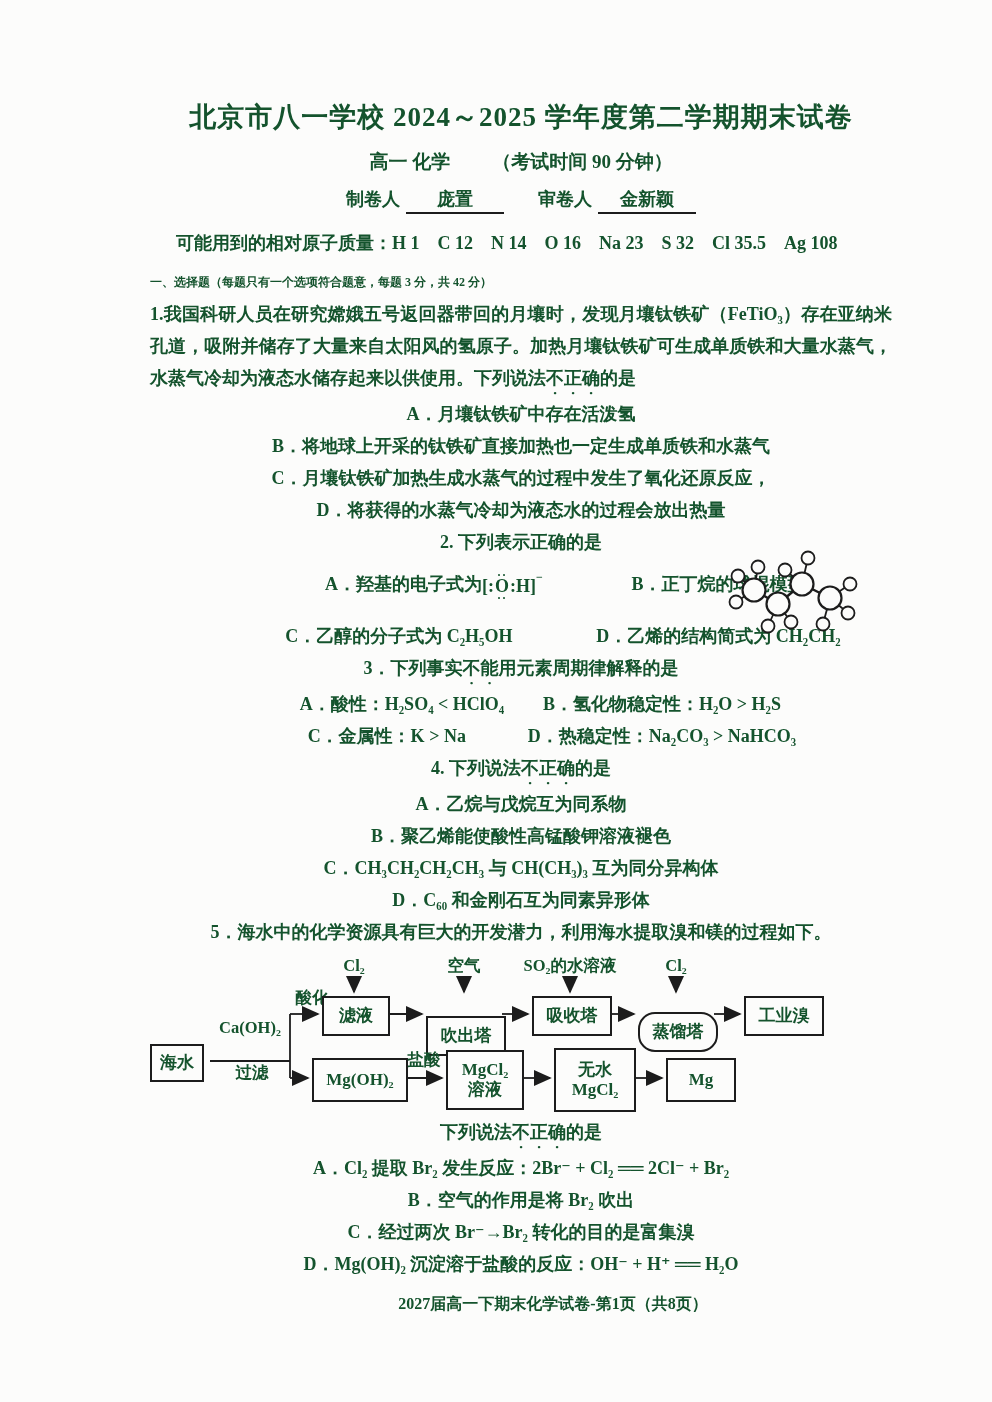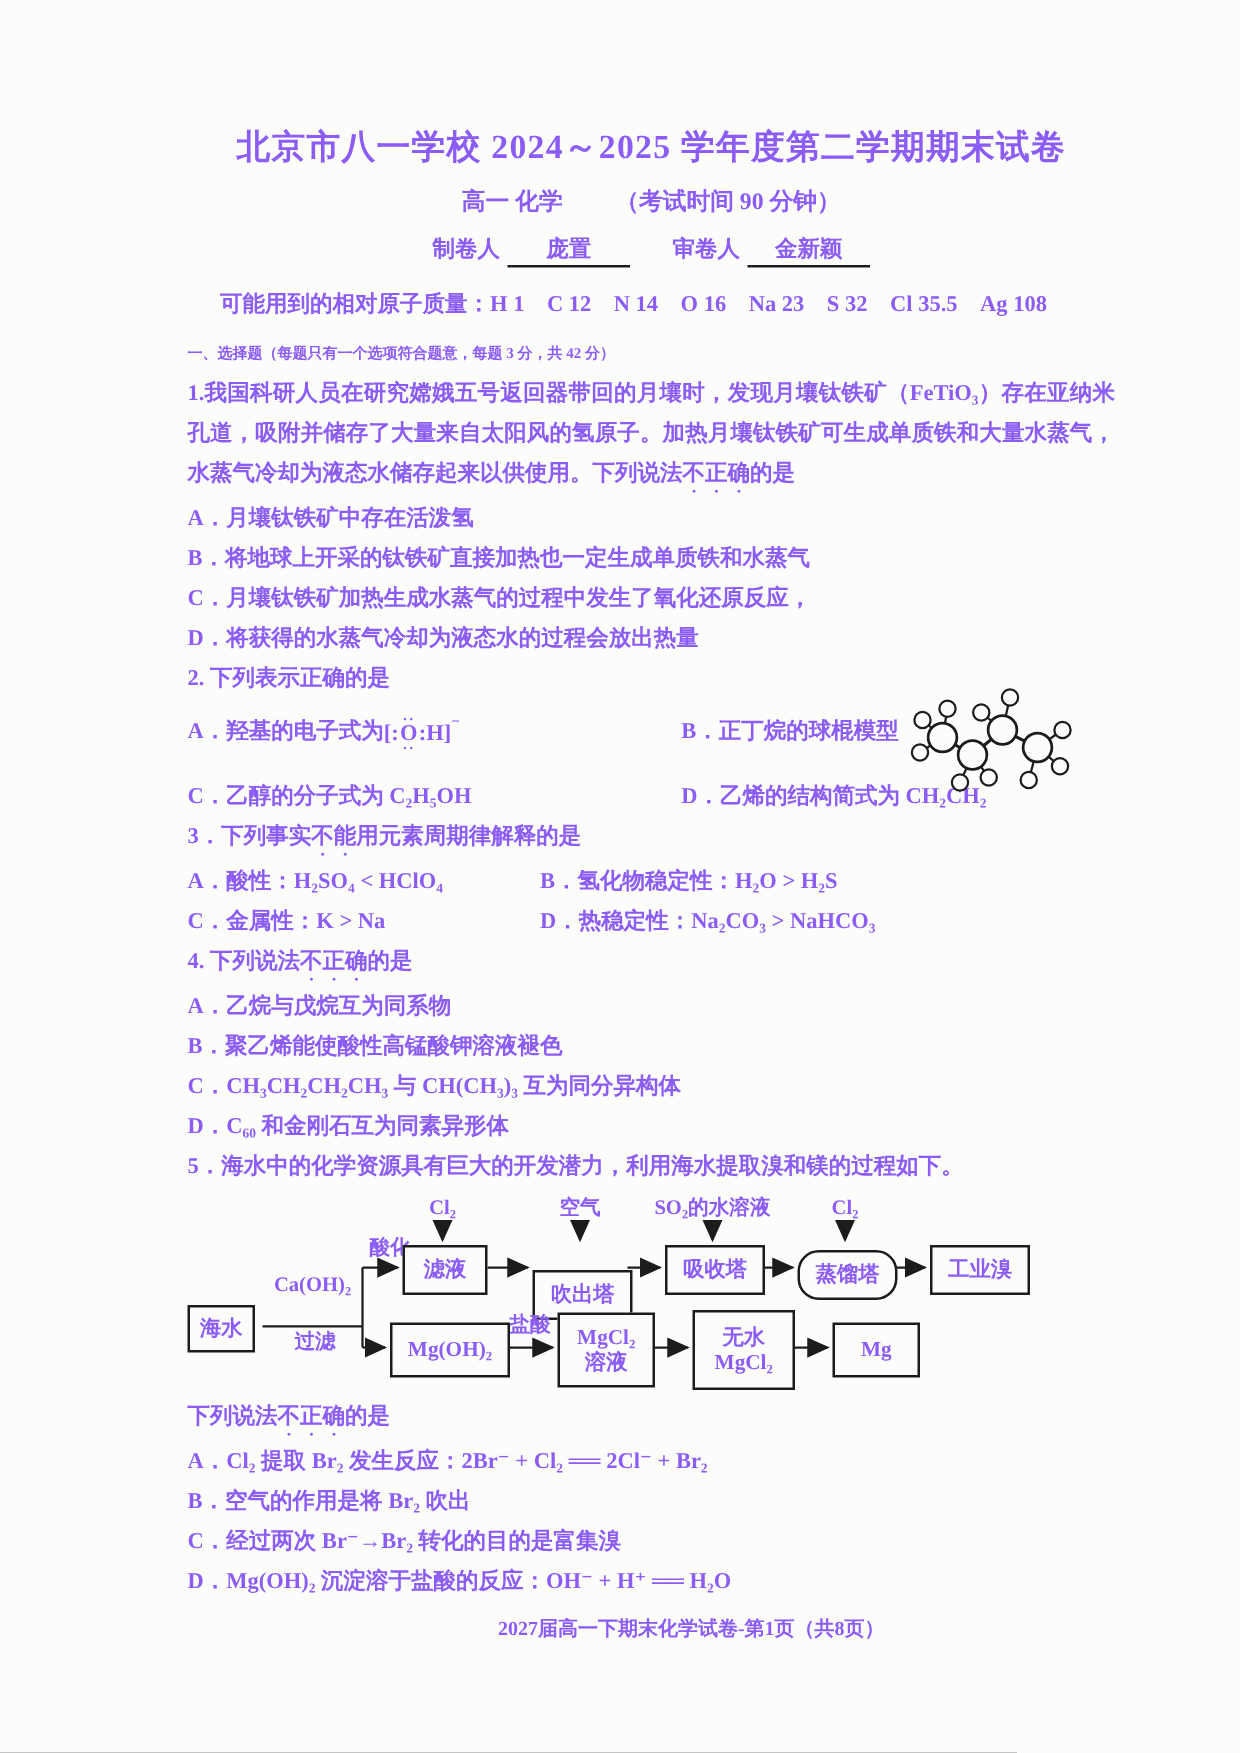"北京市八一学校 2024～2025 学年度第二学期期末试卷" .page { color: #8b5cf6 -> #14532d }
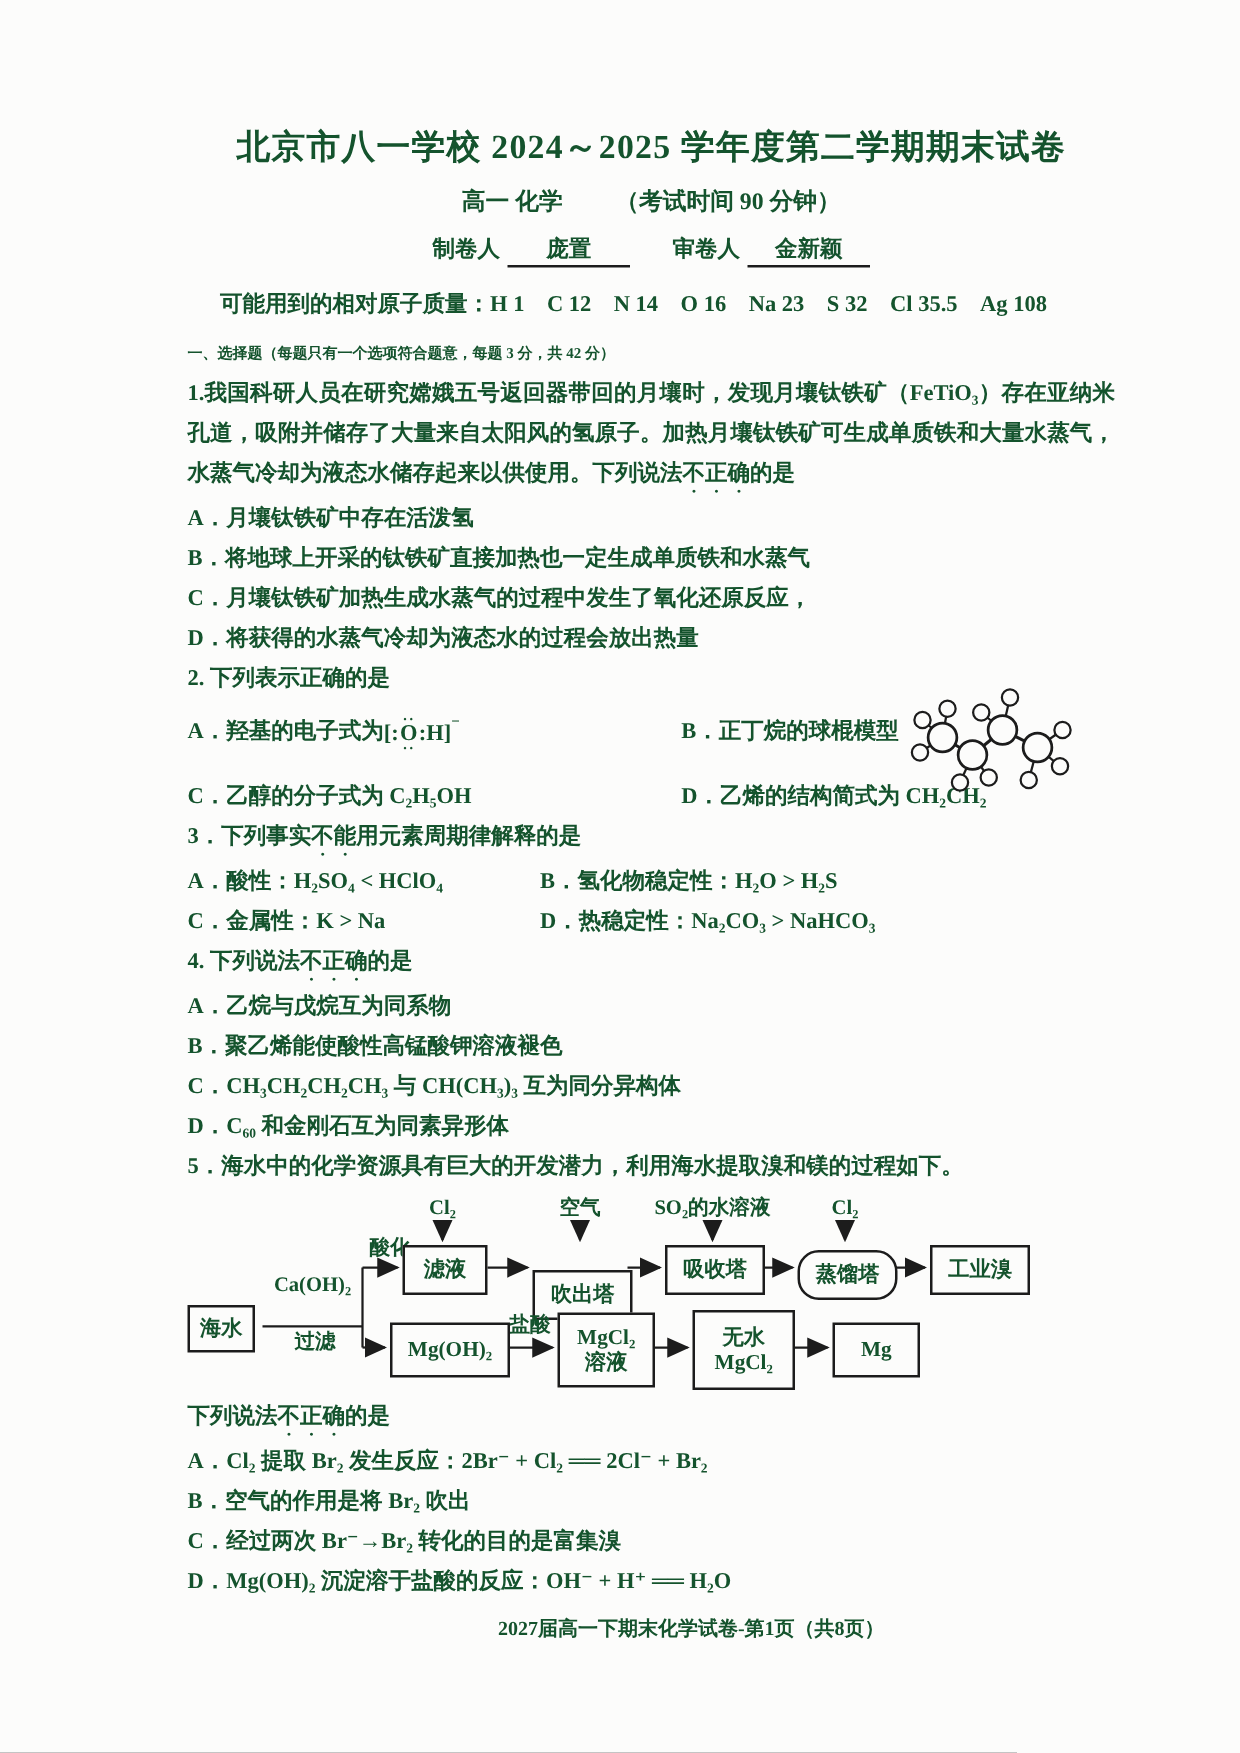"A．月壤钛铁矿中存在活泼氢" .line { text-align: none -> center }
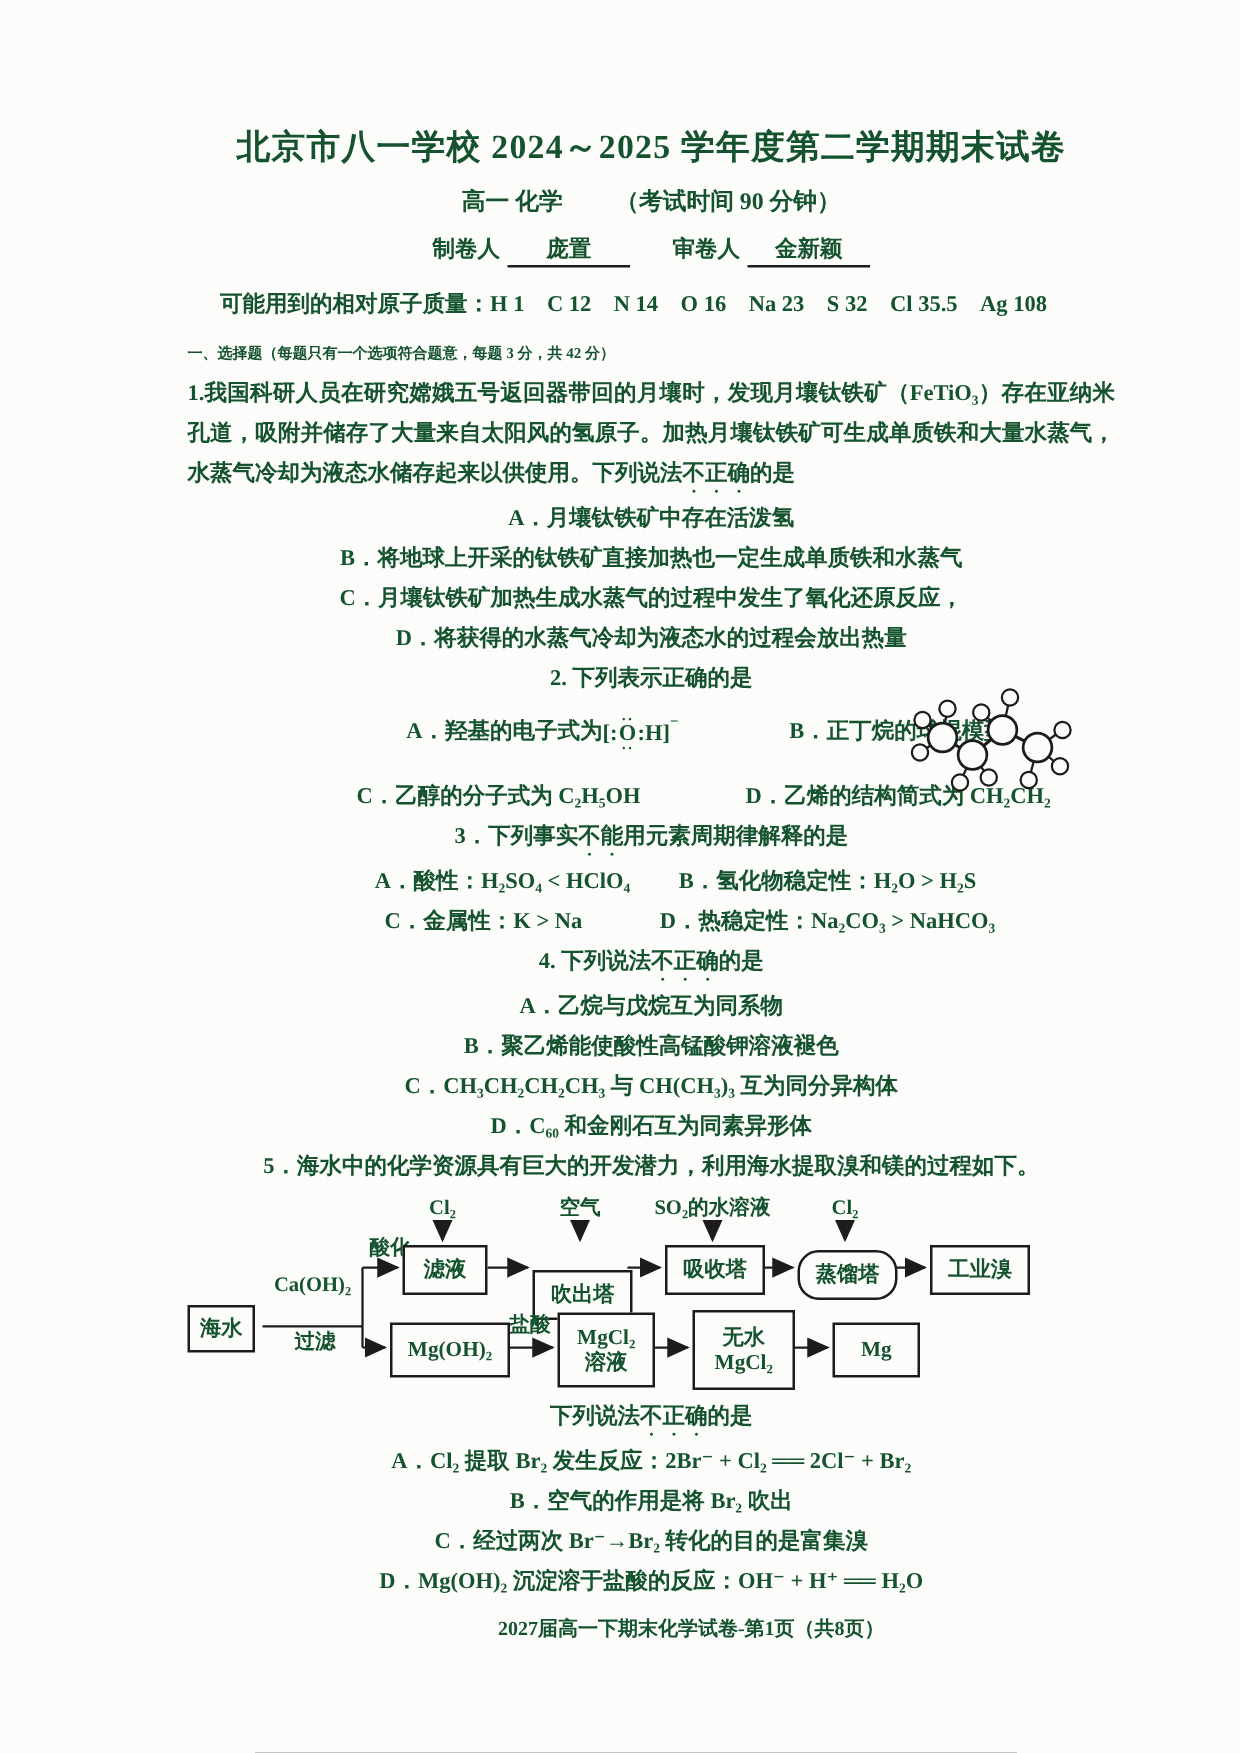"蒸馏塔" div.dbox { top: 44px -> 56px }
